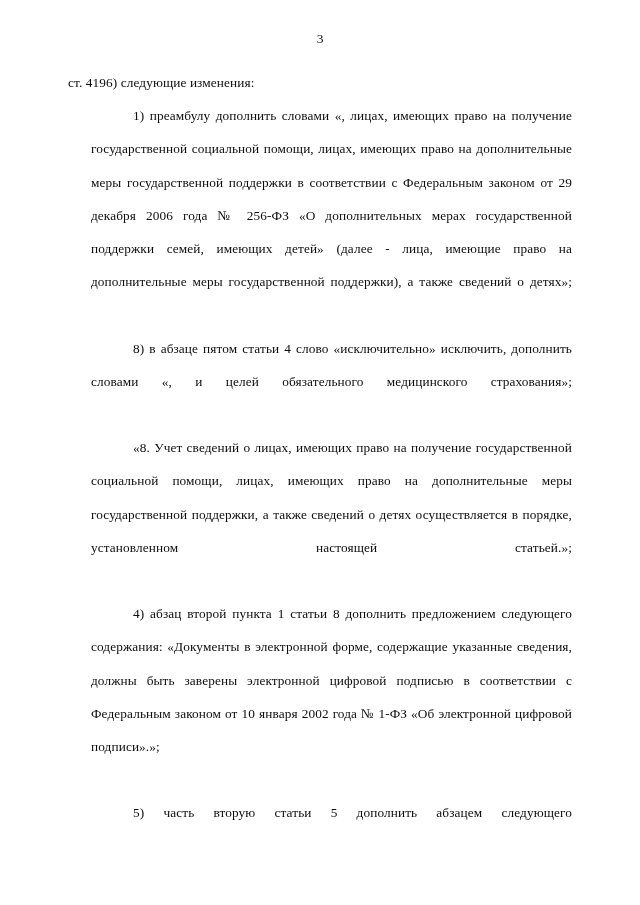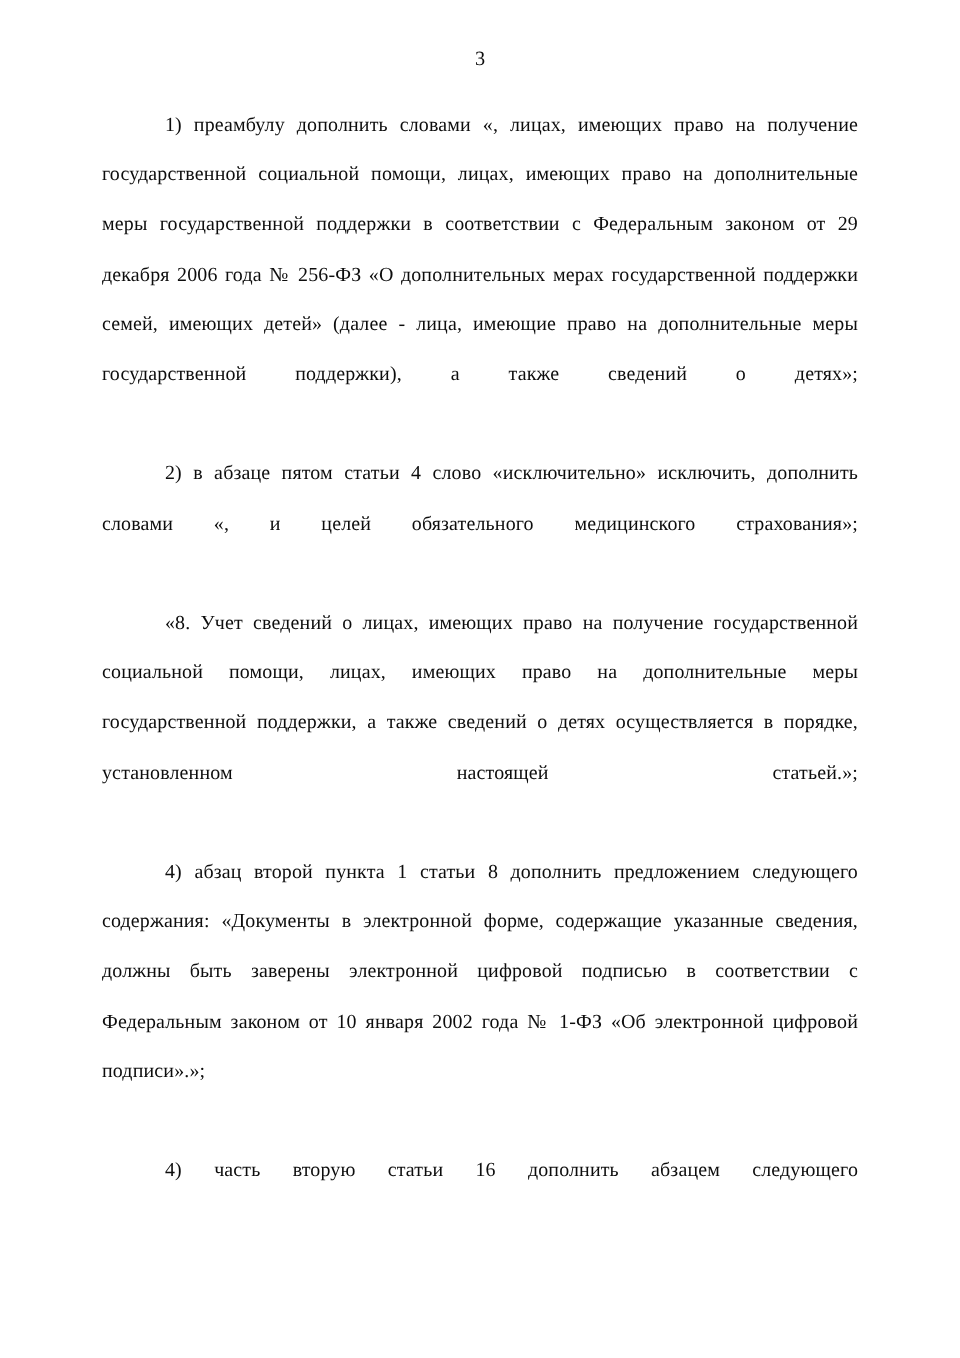"ст. 4196) следующие изменения:" p { html: none -> <p> <span>ст. 4196) следующие изменения:</span> </p> }
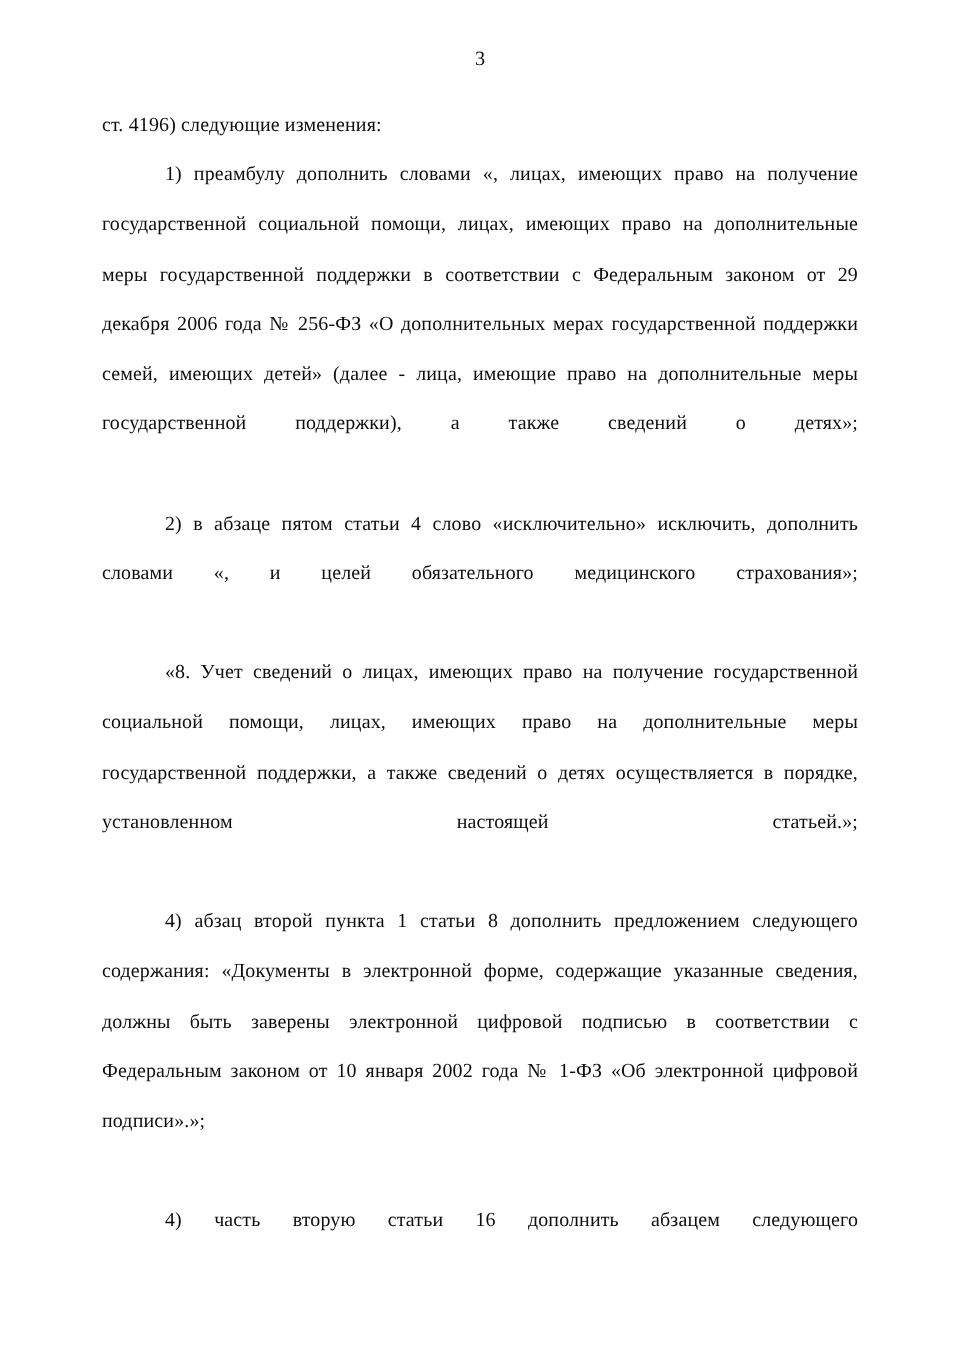"1) преамбулу дополнить словами «," .stretch { margin-left: none -> 23px }
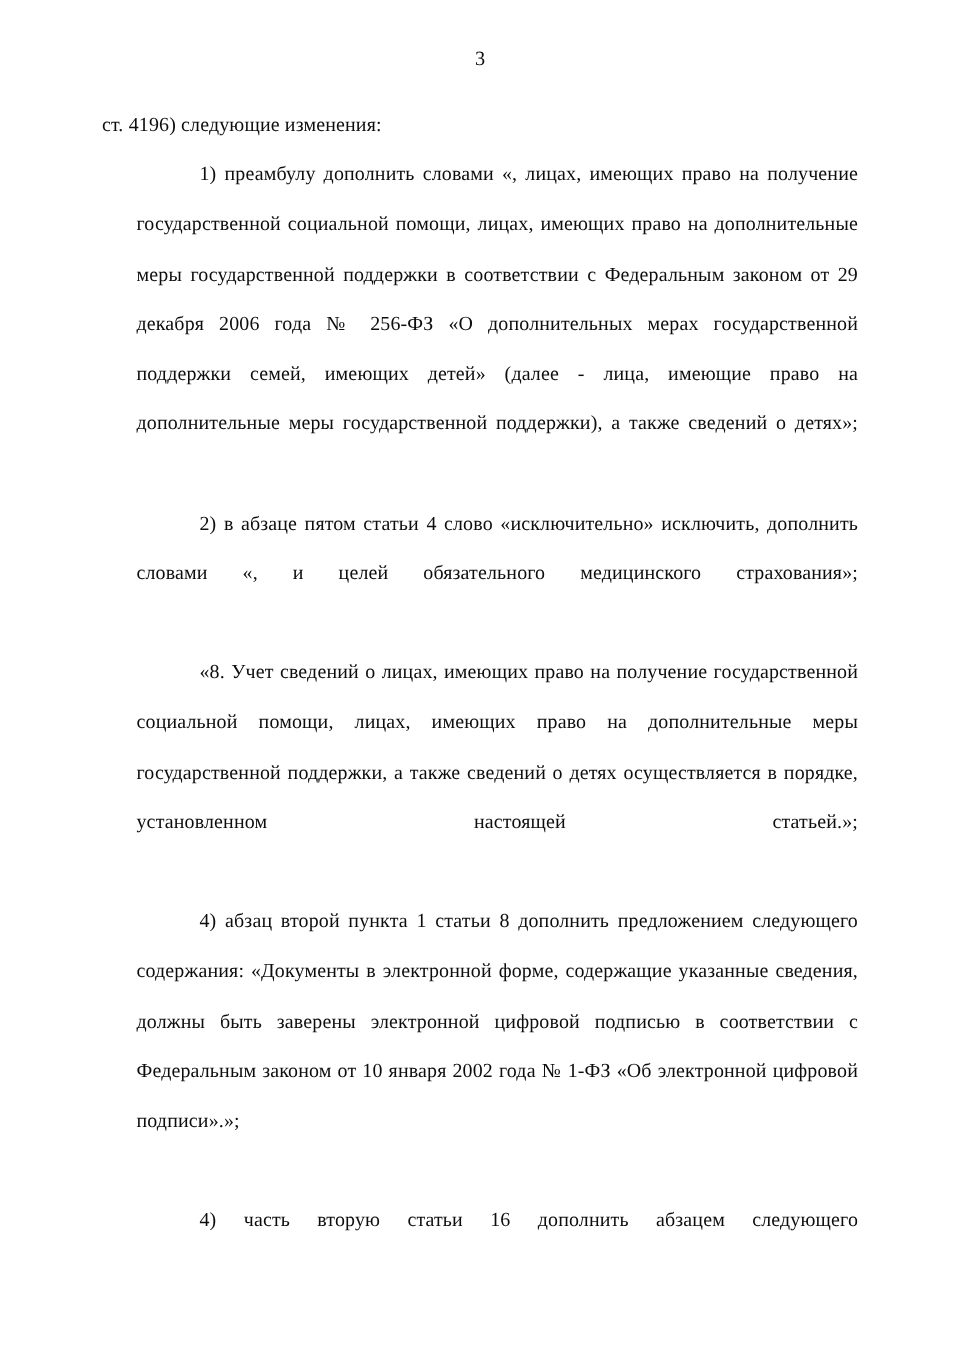"2) в абзаце пятом статьи" span.stretch { text: 2 -> 8 }
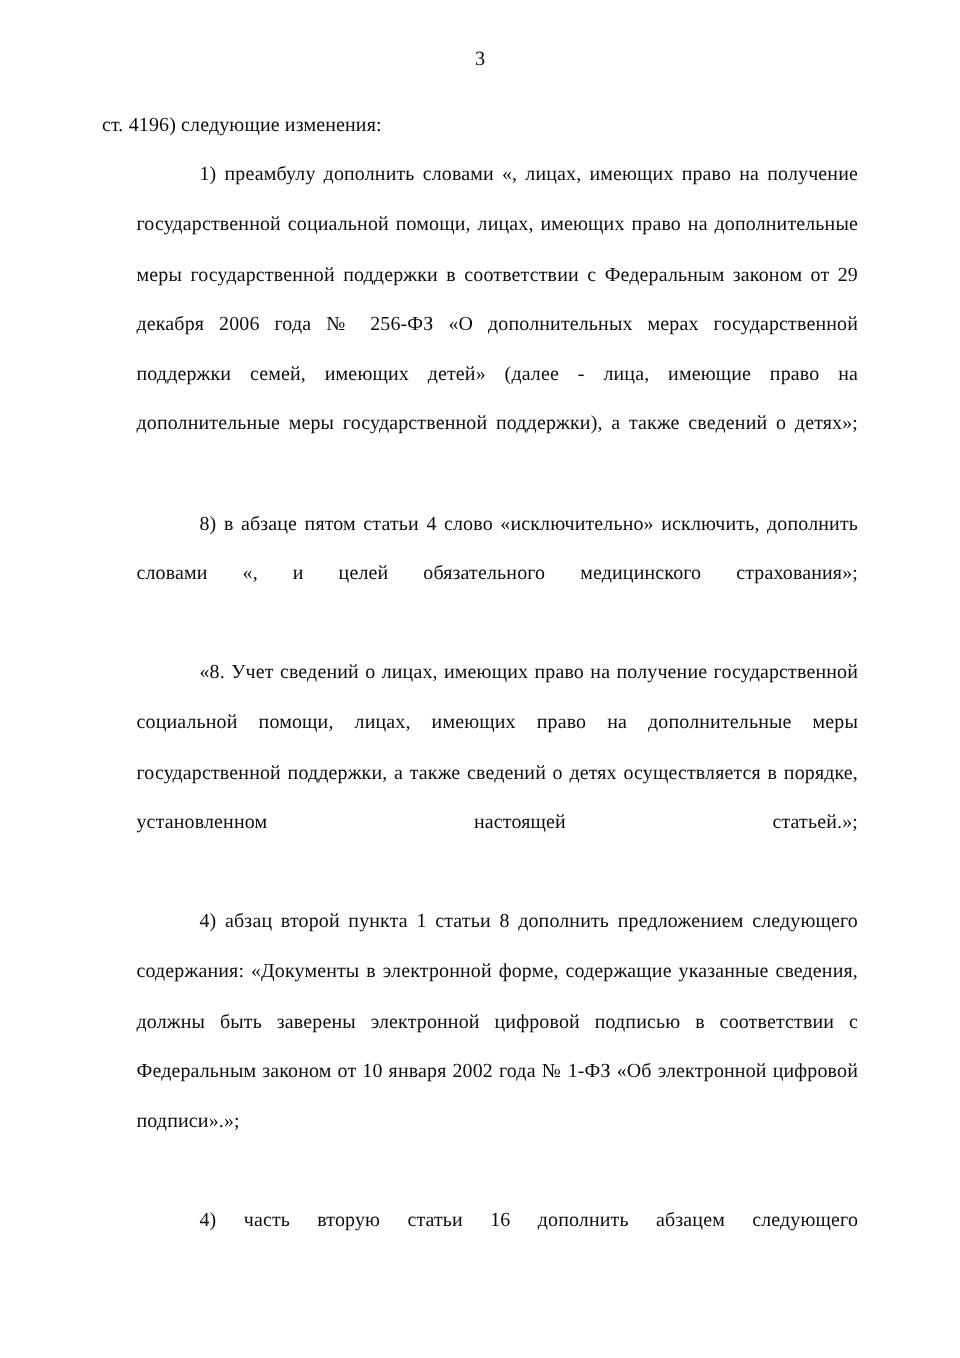"4) часть вторую статьи 16" span.stretch { text: 4) часть вторую статьи 16 -> 5) часть вторую статьи 5 }
